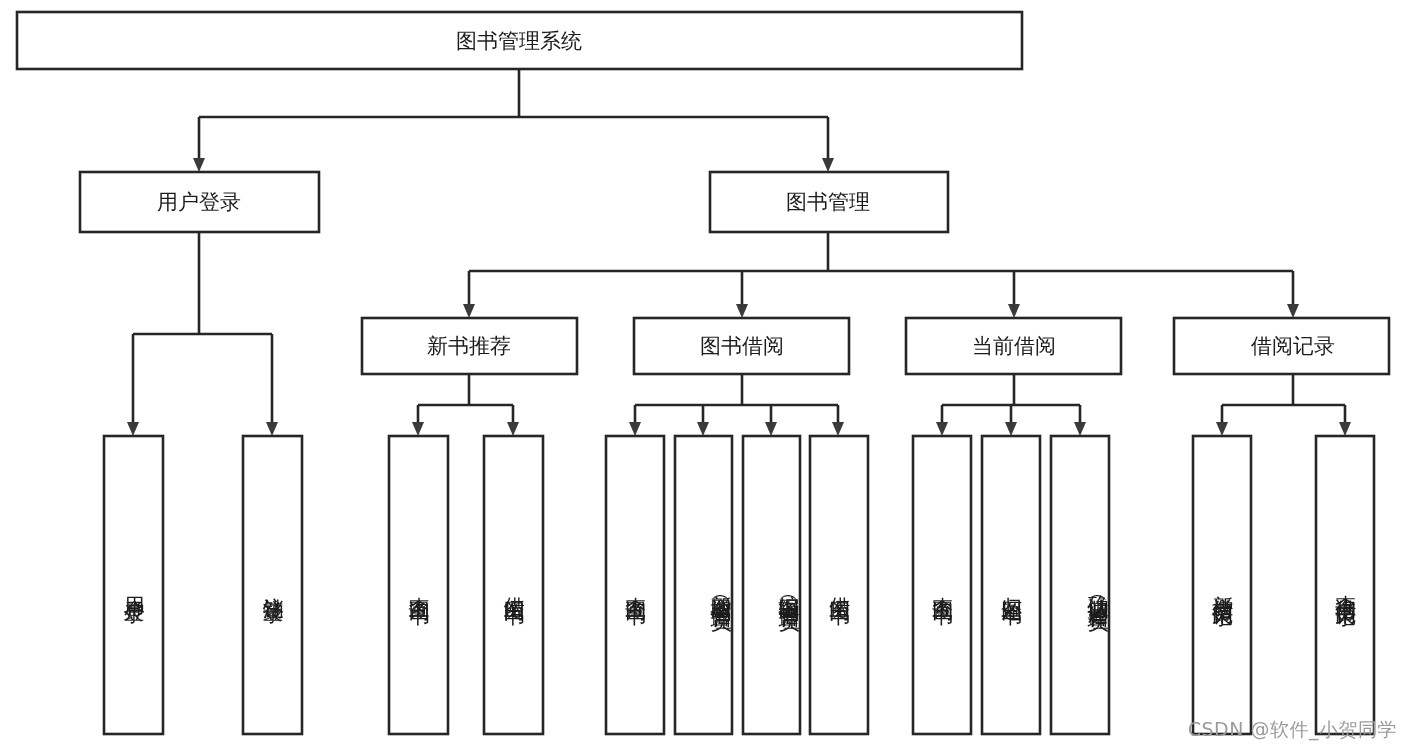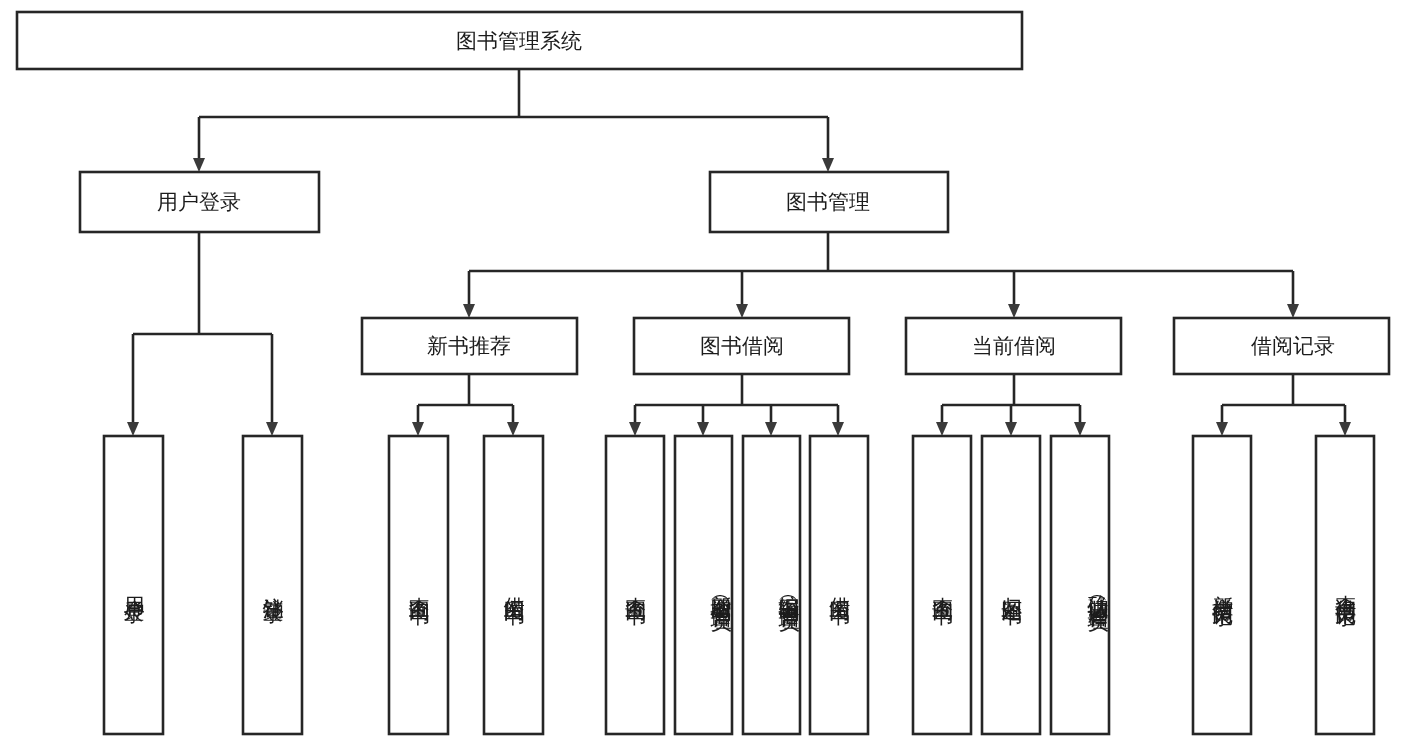"CSDN @软件_小贺同学" div.watermark { html: none -> <div>CSDN @软件_小贺同学</div> }
